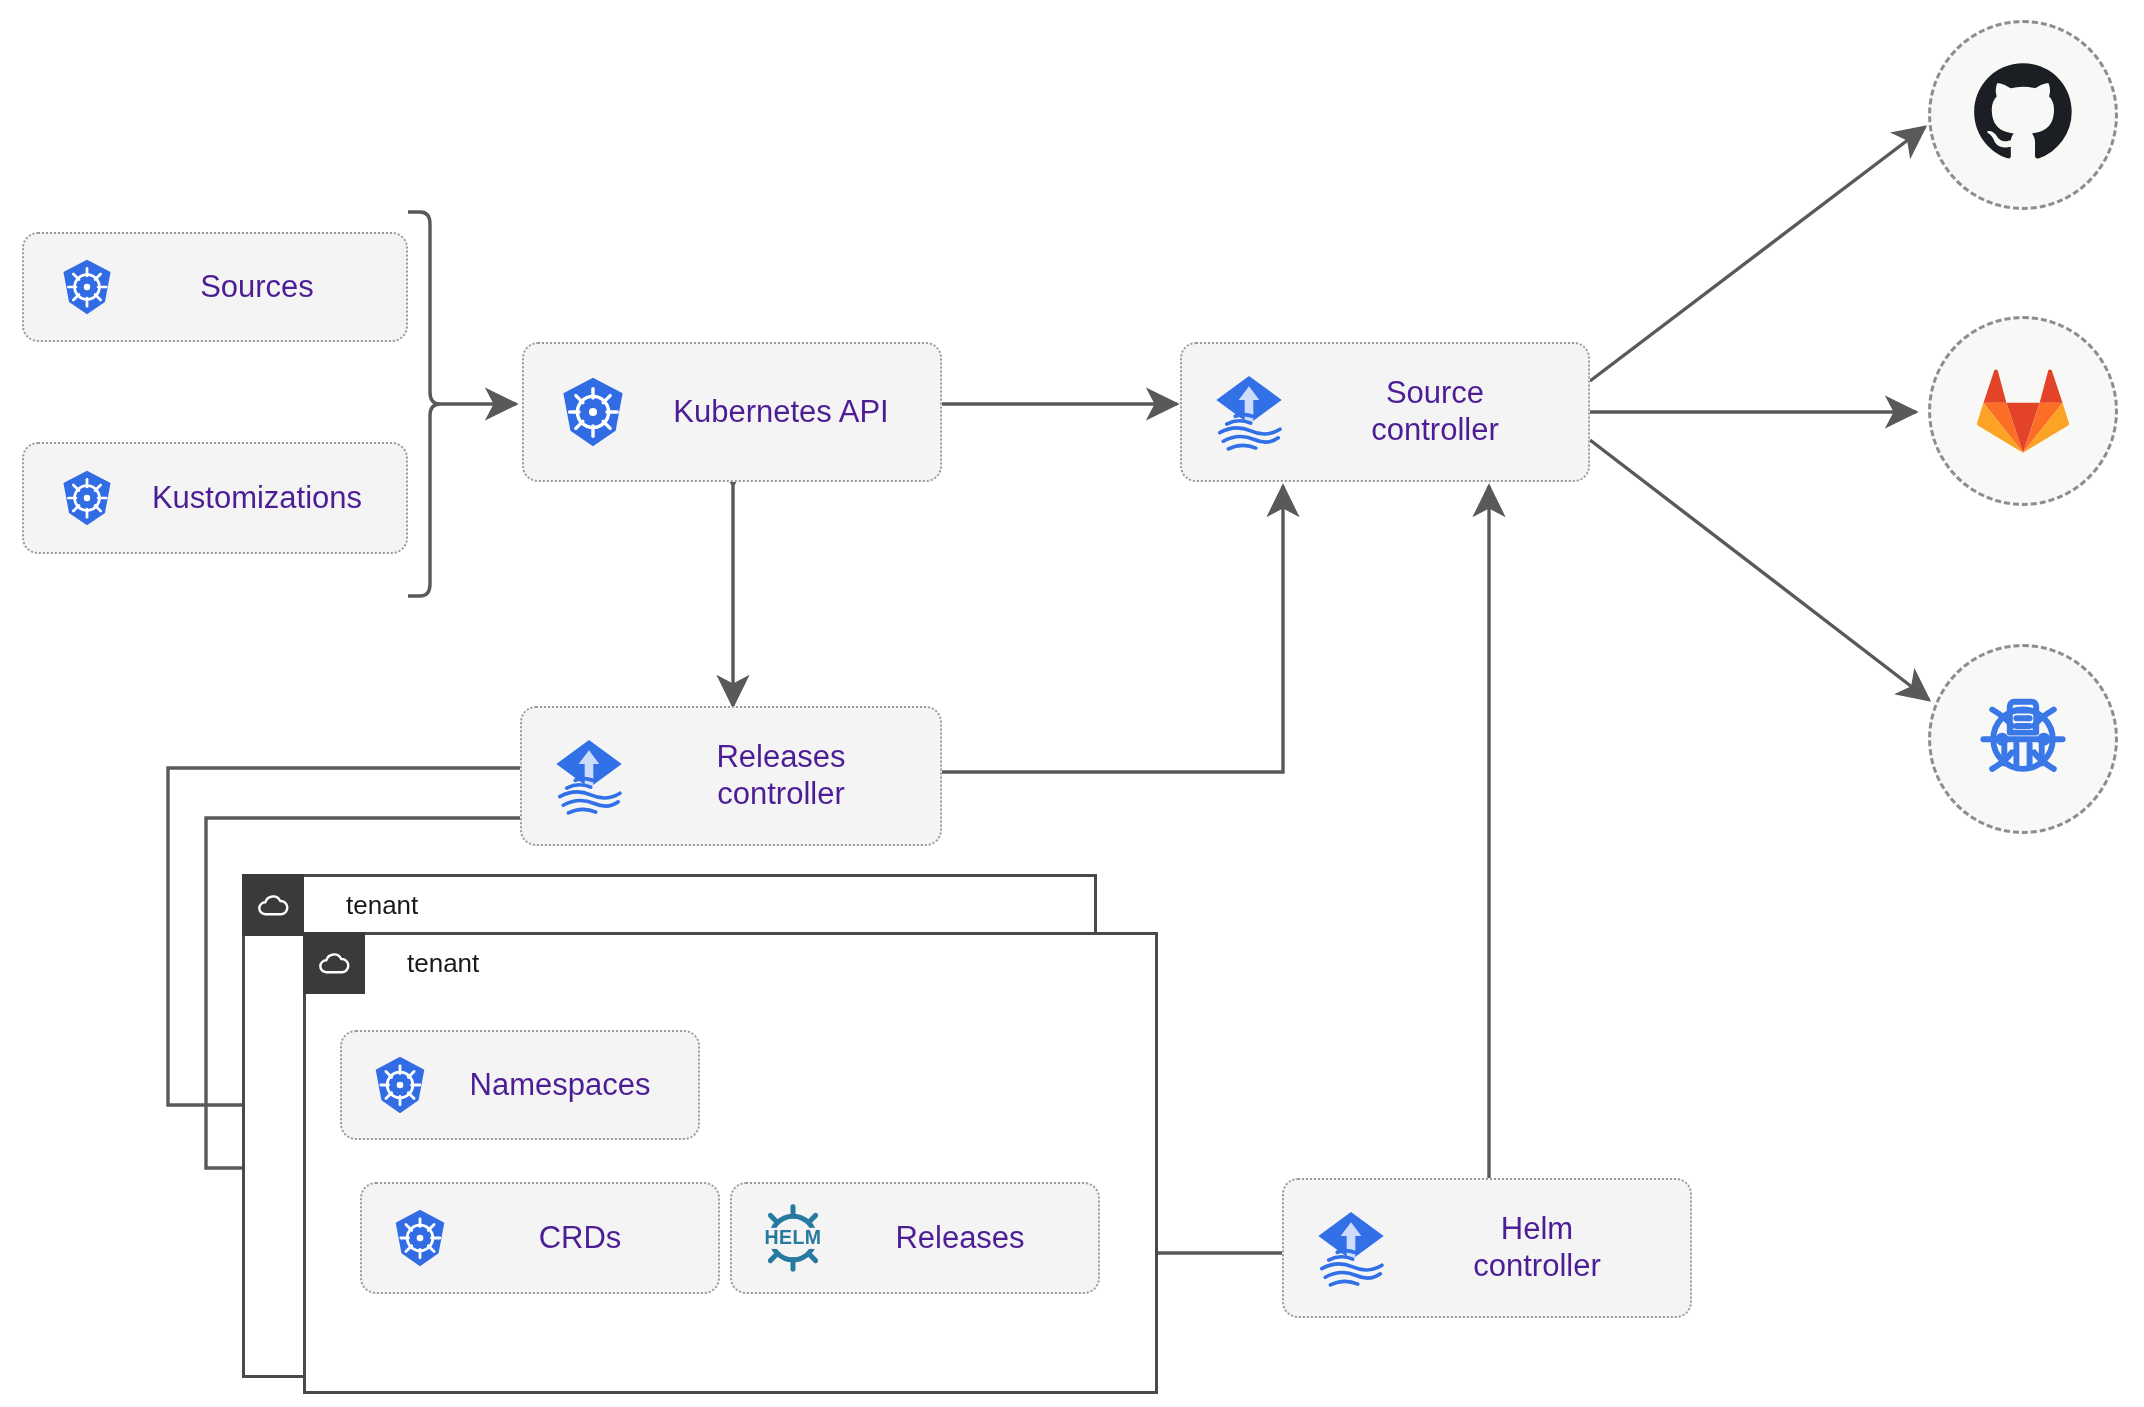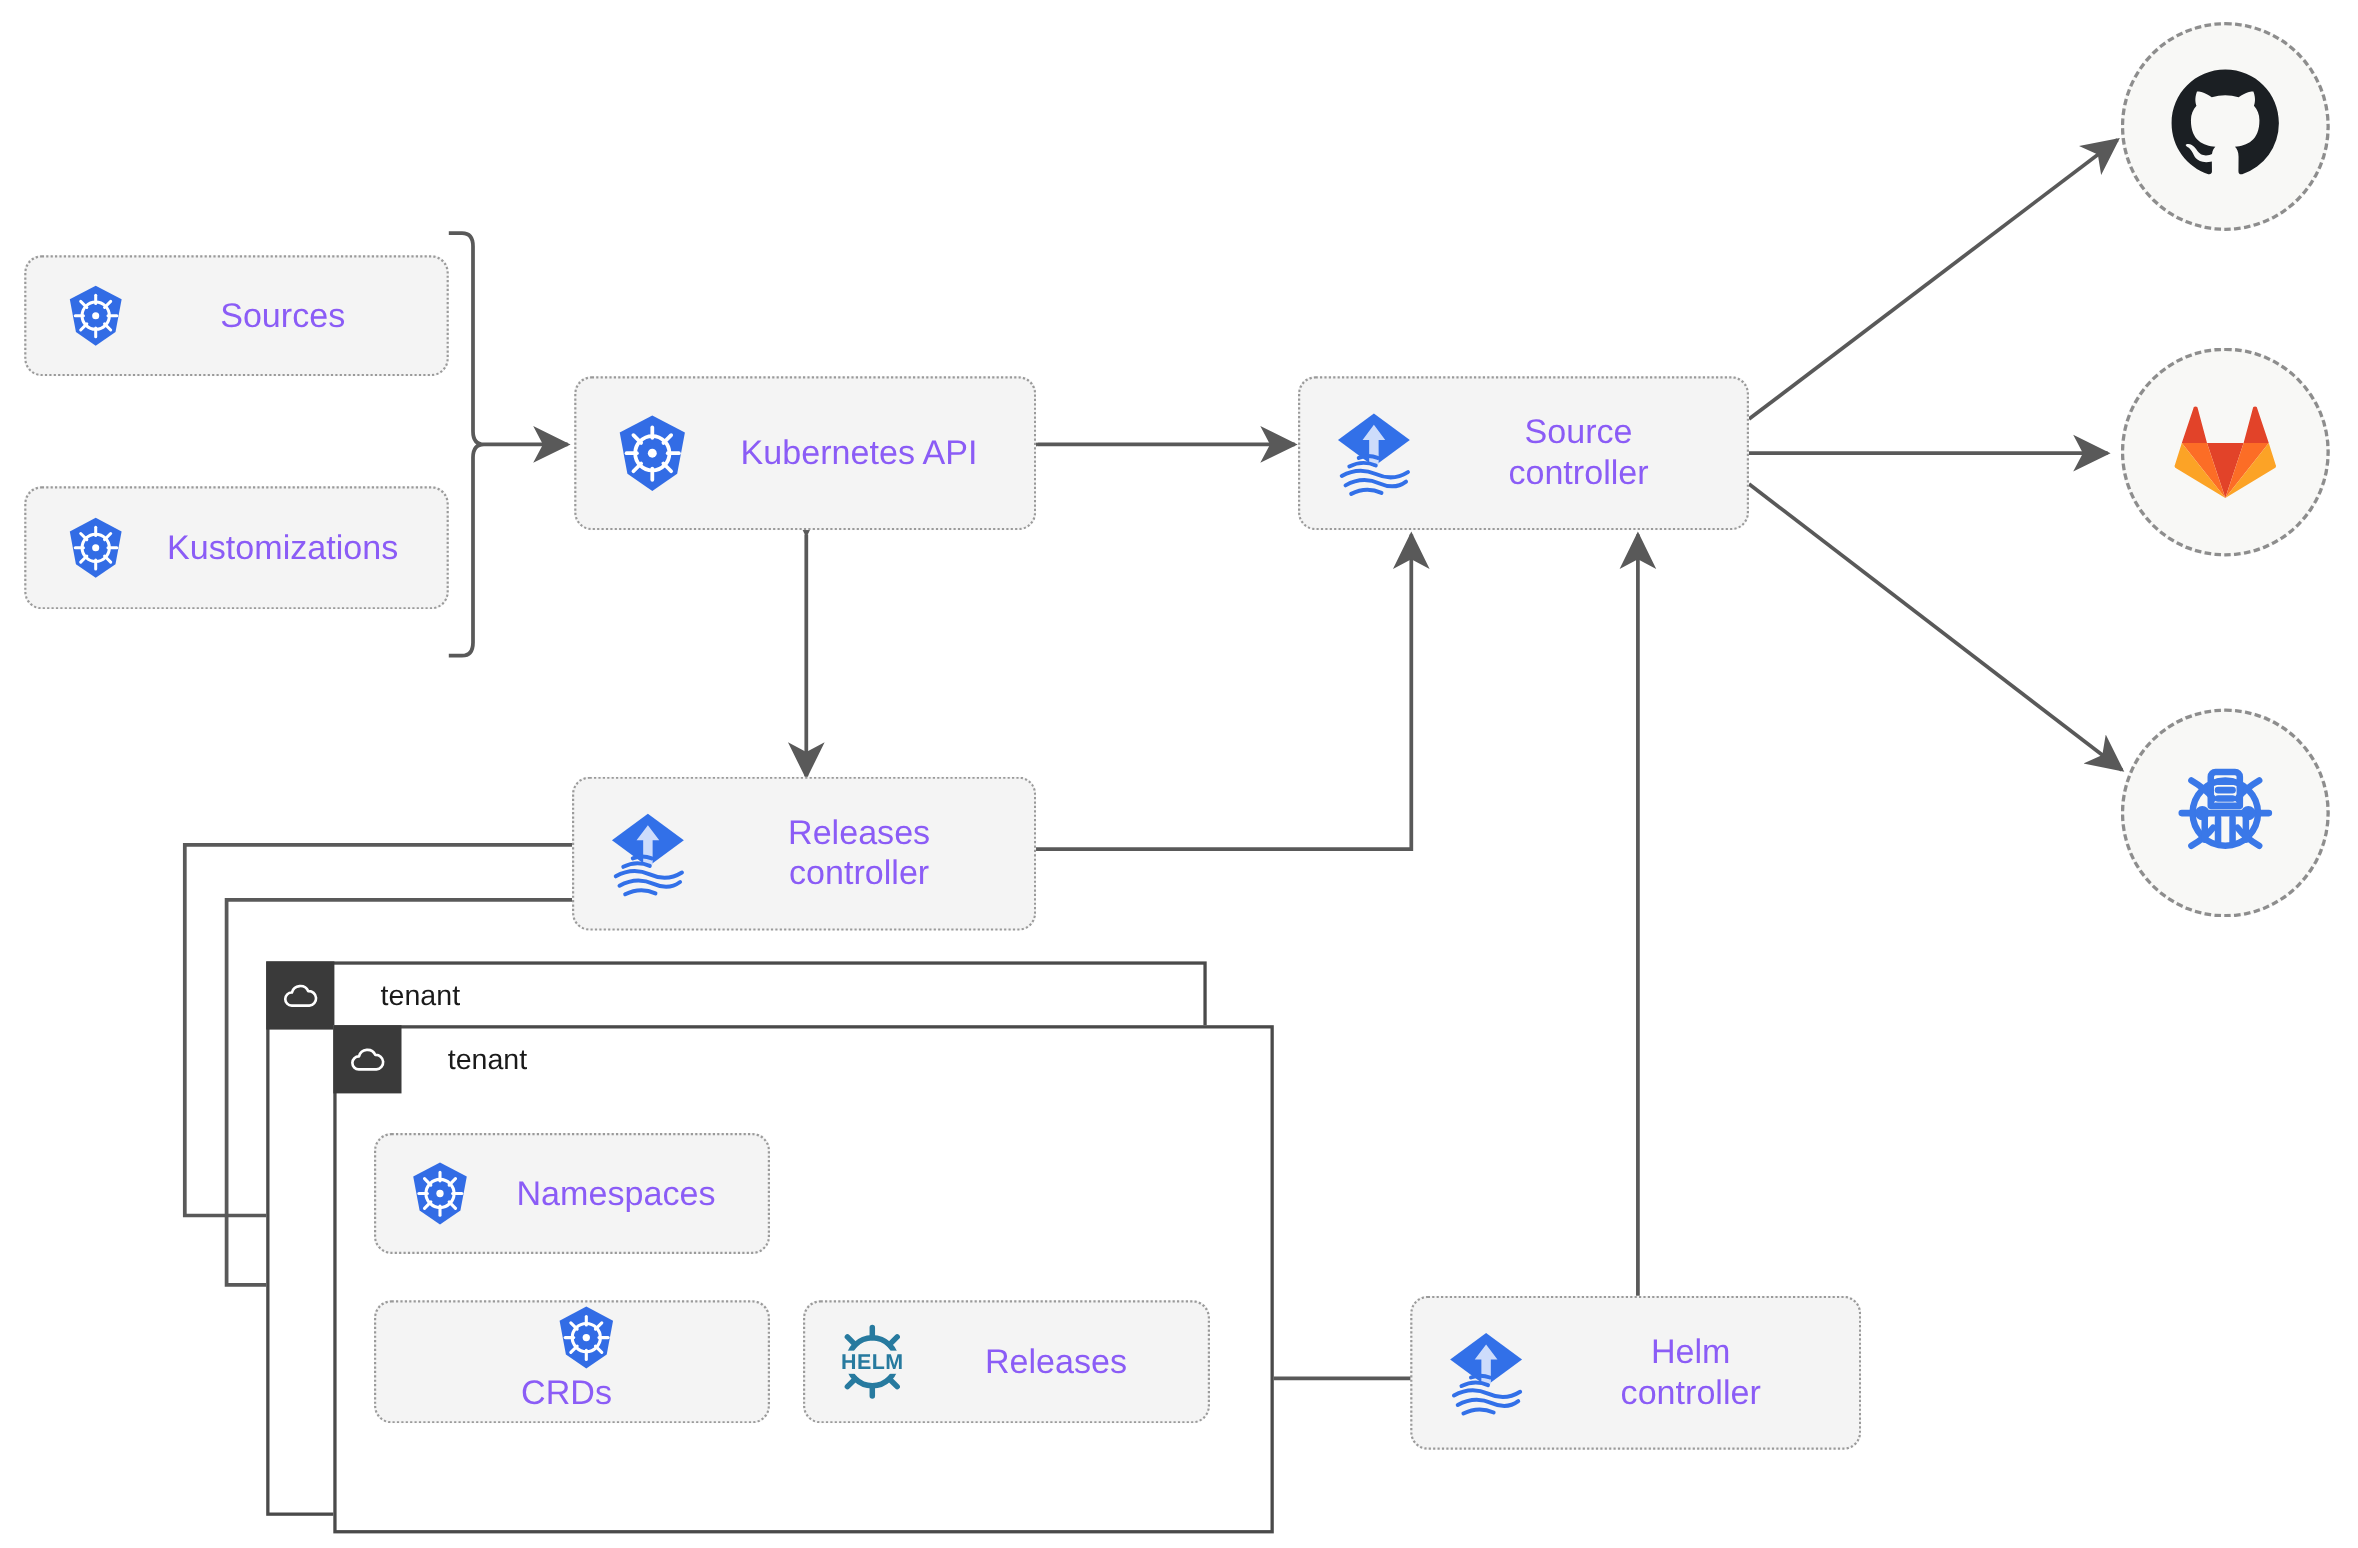"Sources" .node .label { color: #8b5cf6 -> #4c1d95 }
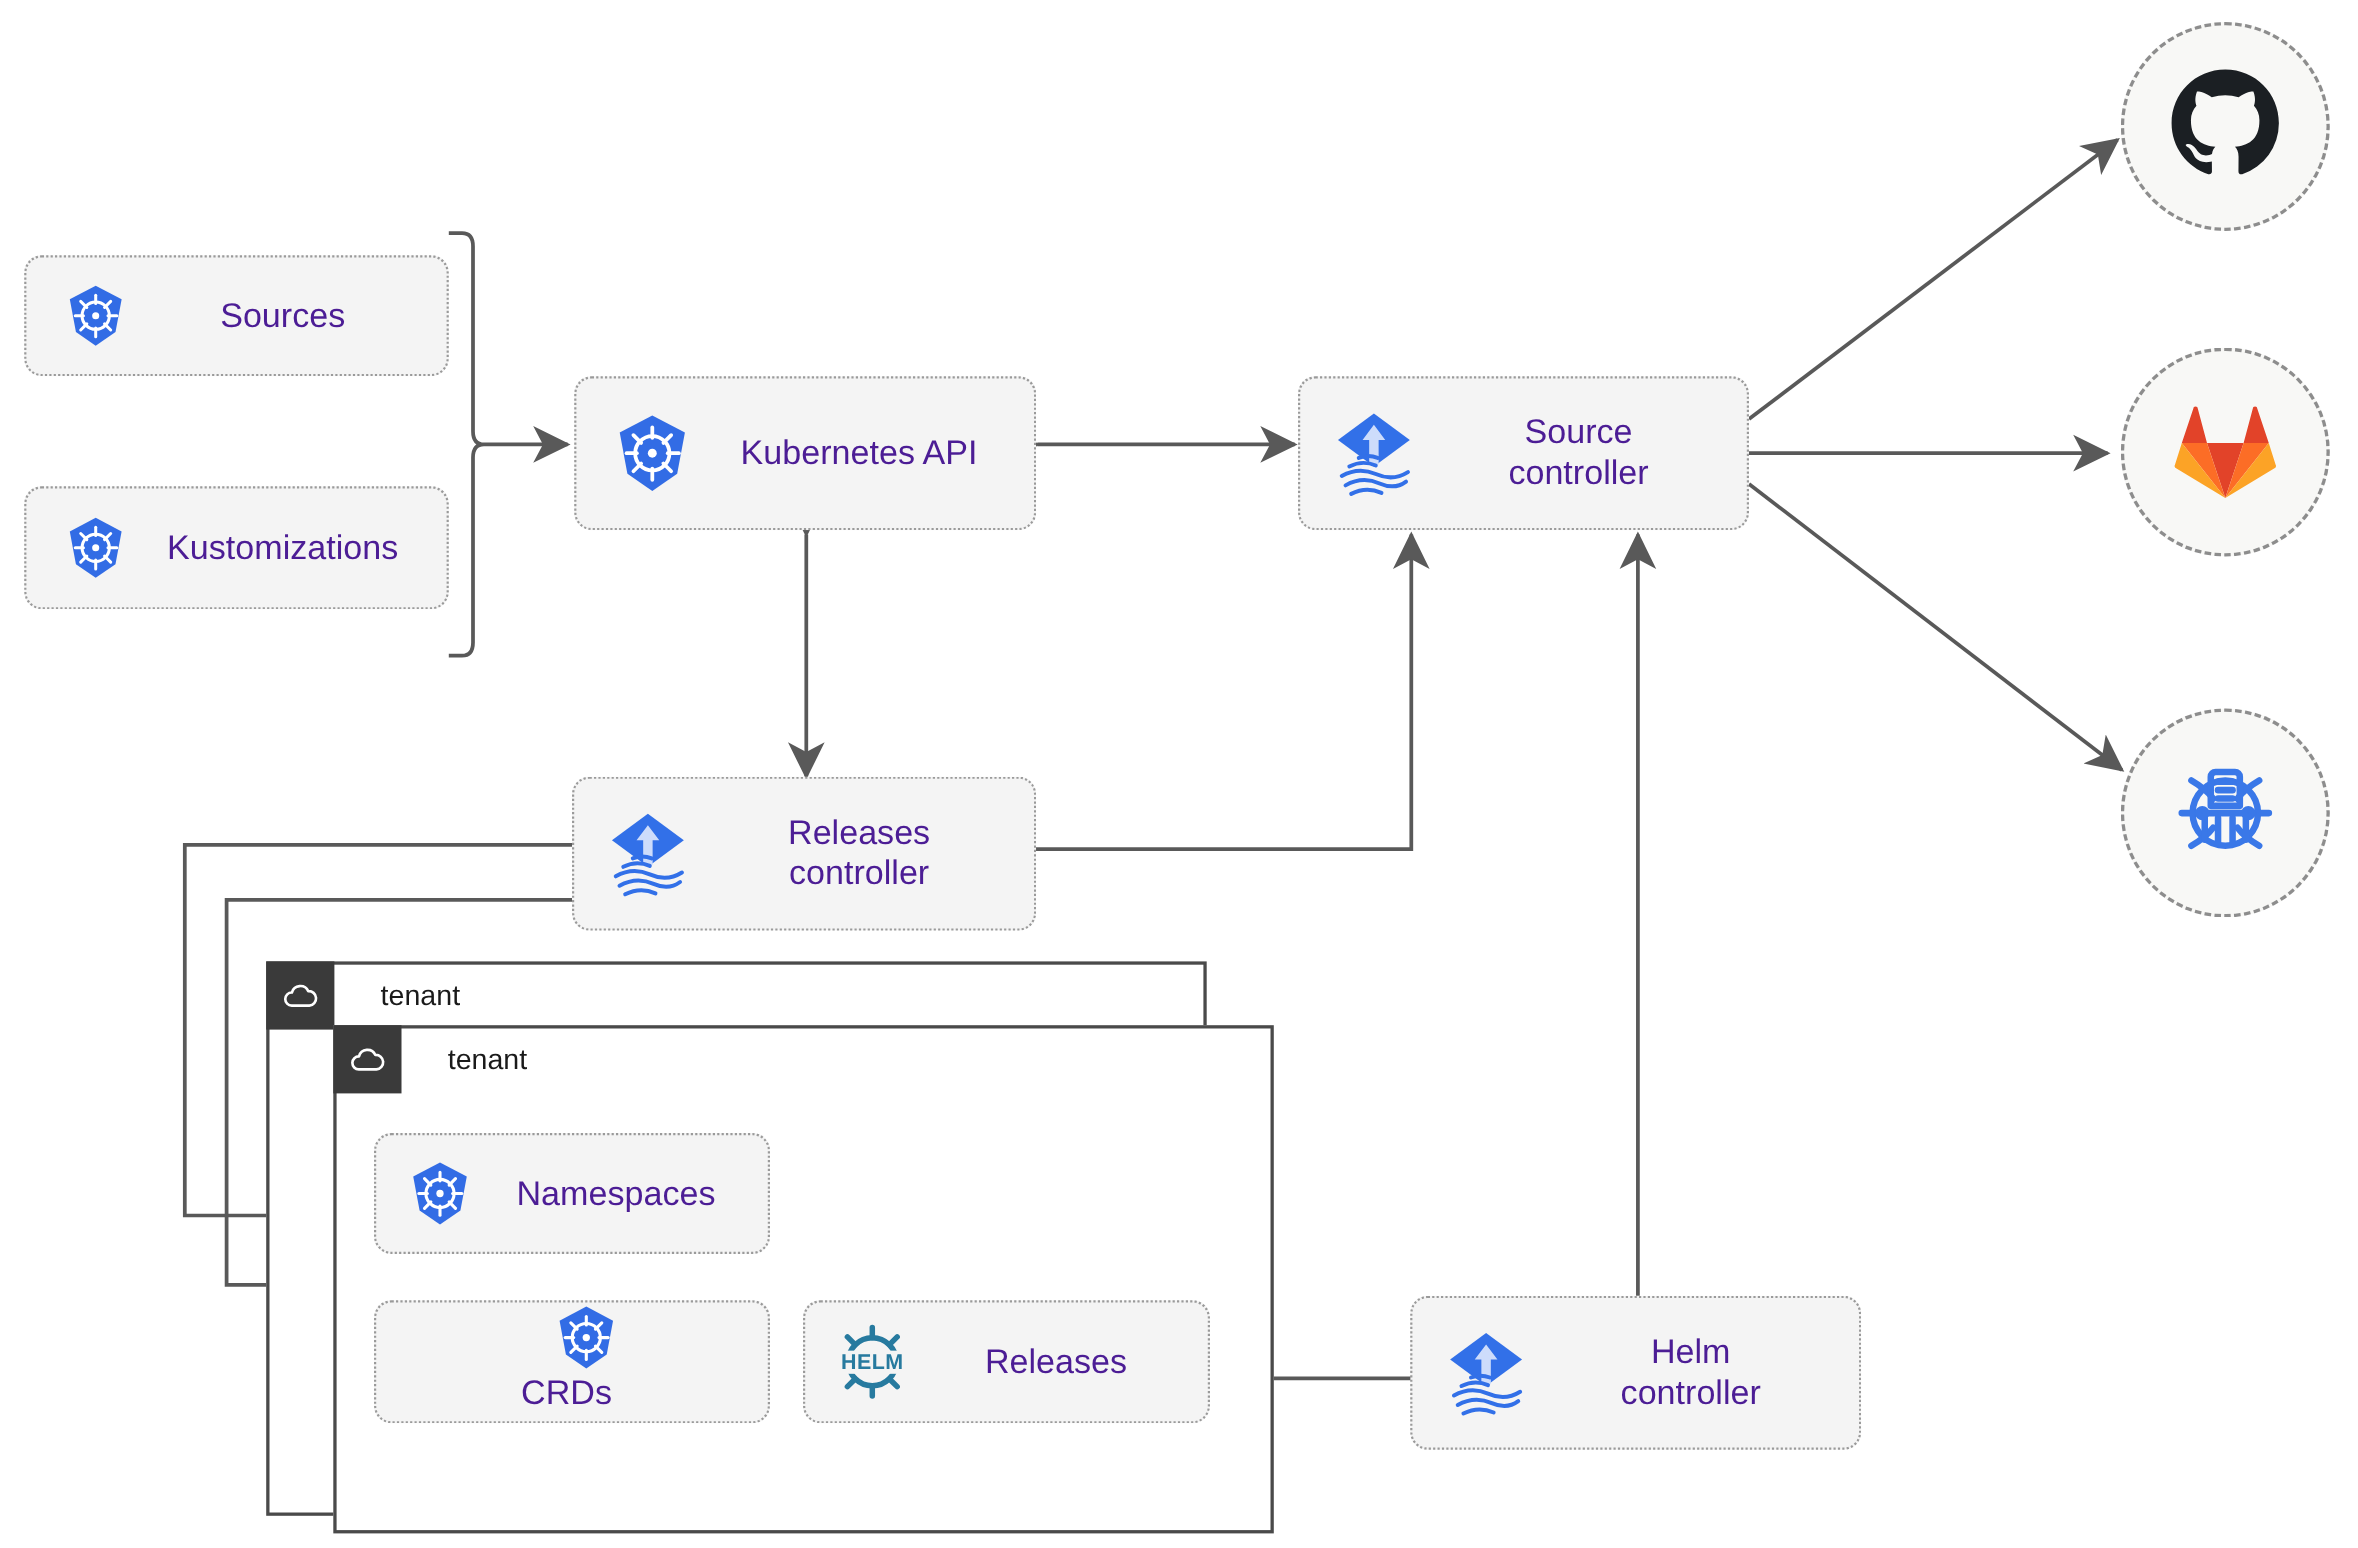"CRDs" div.node { flex-direction: column -> none; left: 340px -> 360px }
